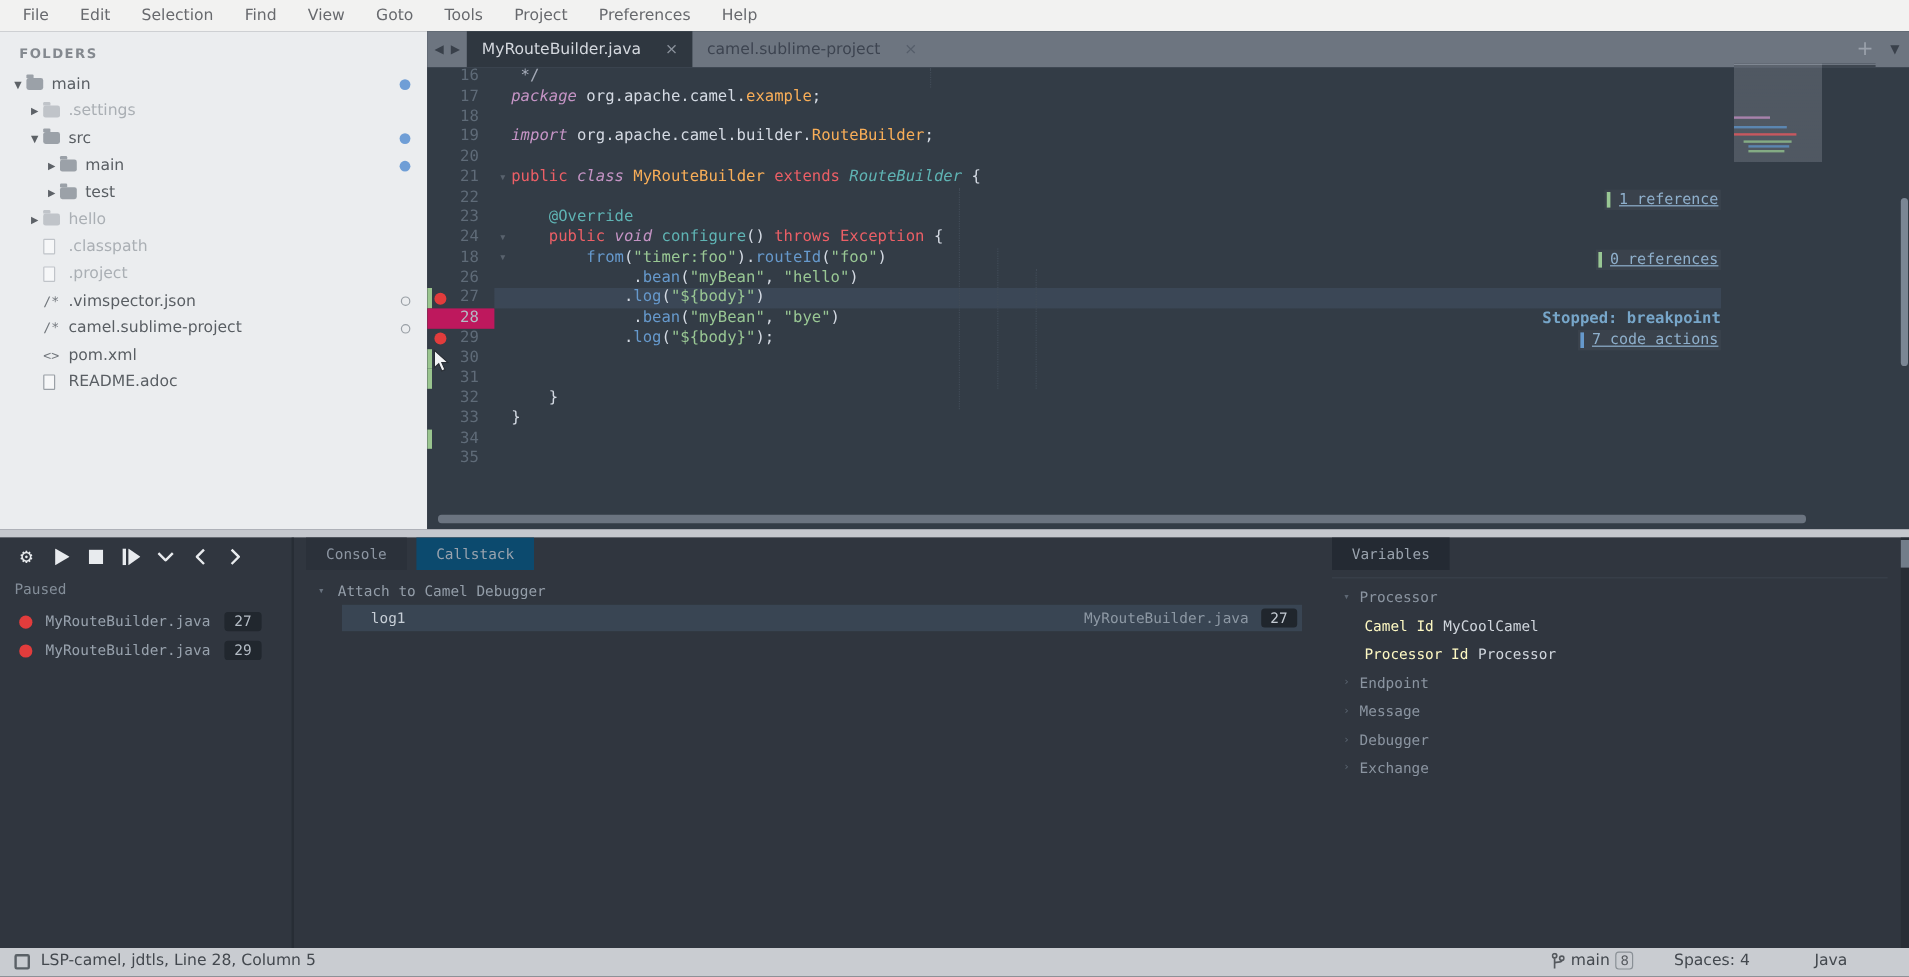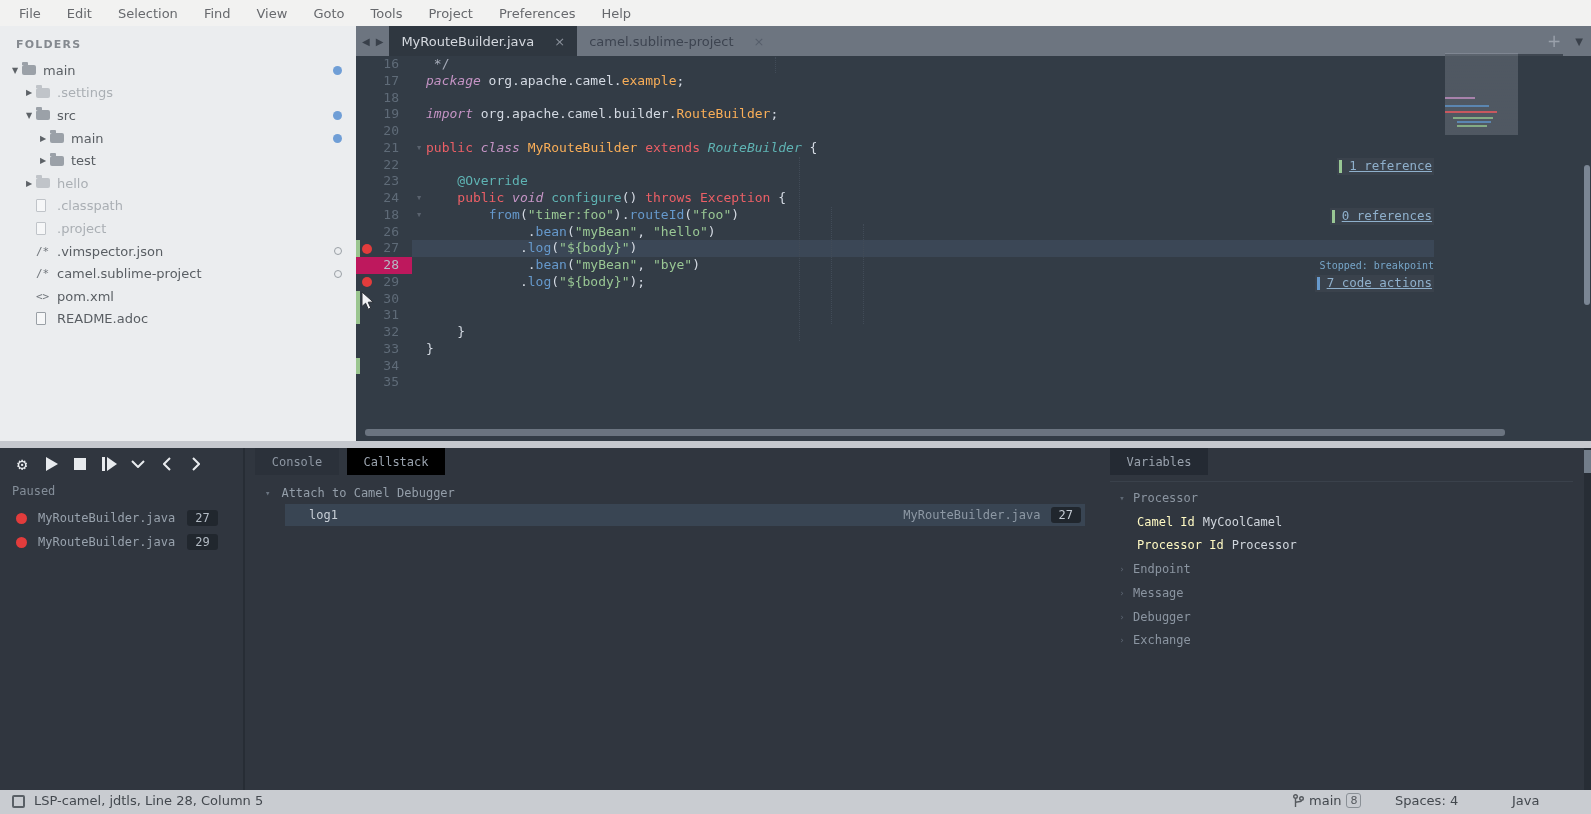"Stopped: breakpoint" .stopped { font-size: 10px -> 13px; font-weight: none -> bold }
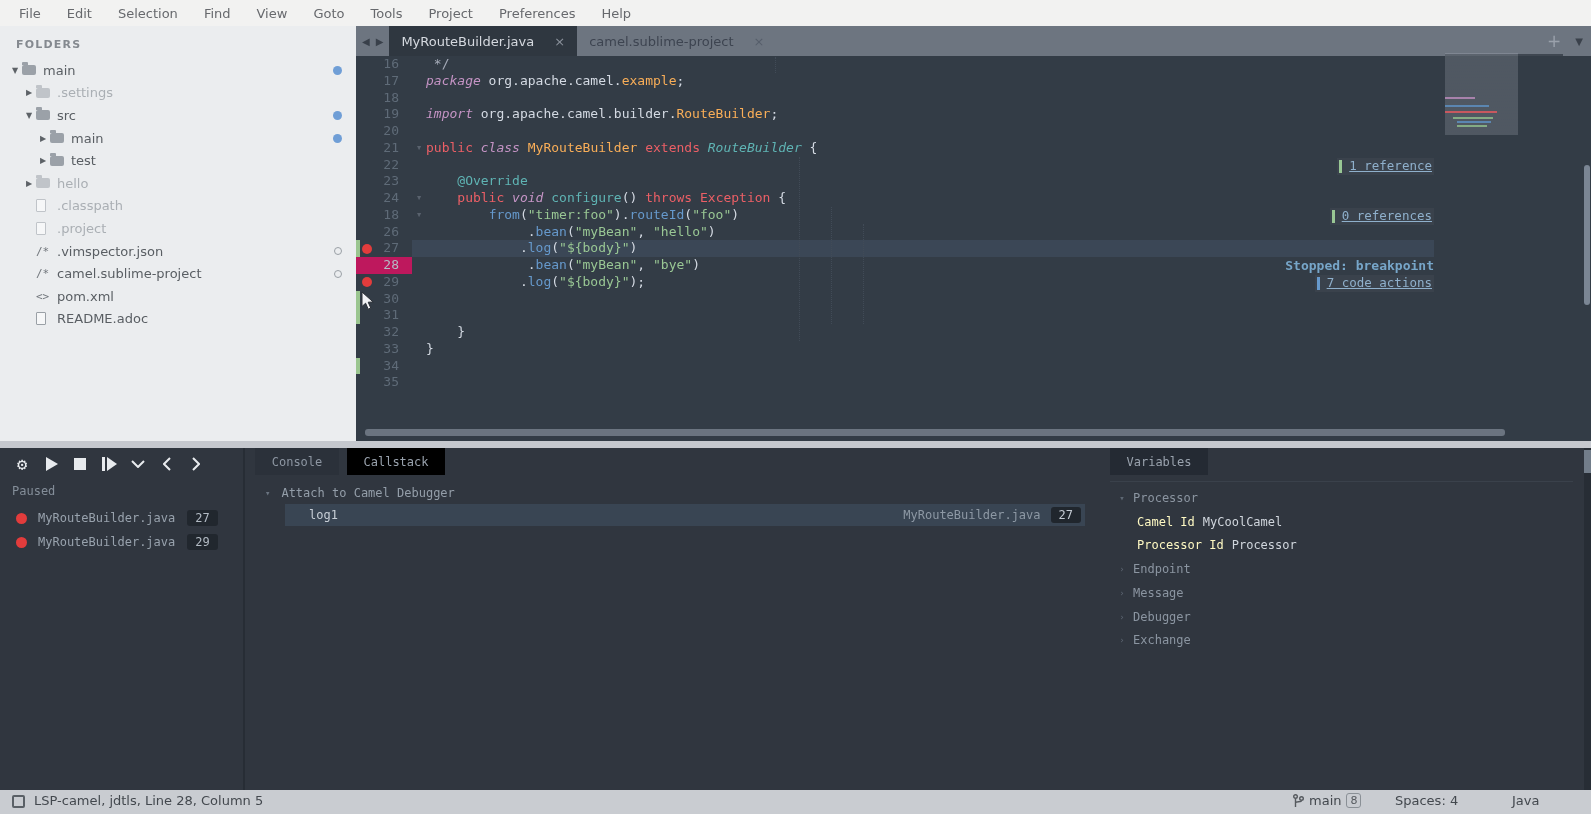"Callstack" .ptab.t2 { background: #000000 -> #0c4a6e }
